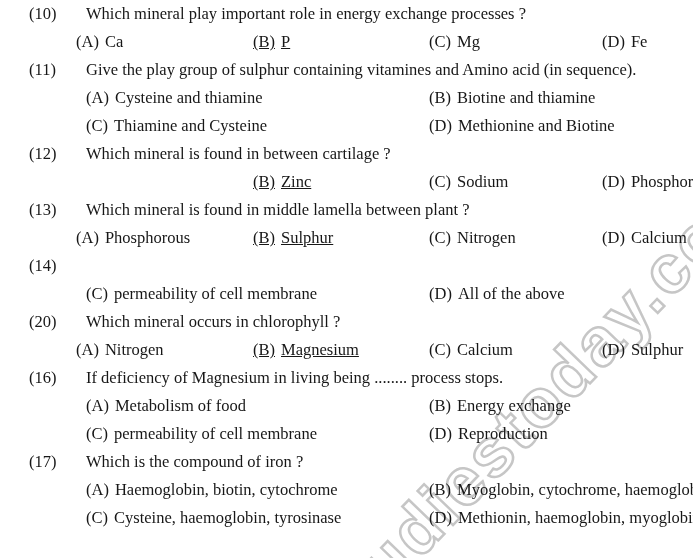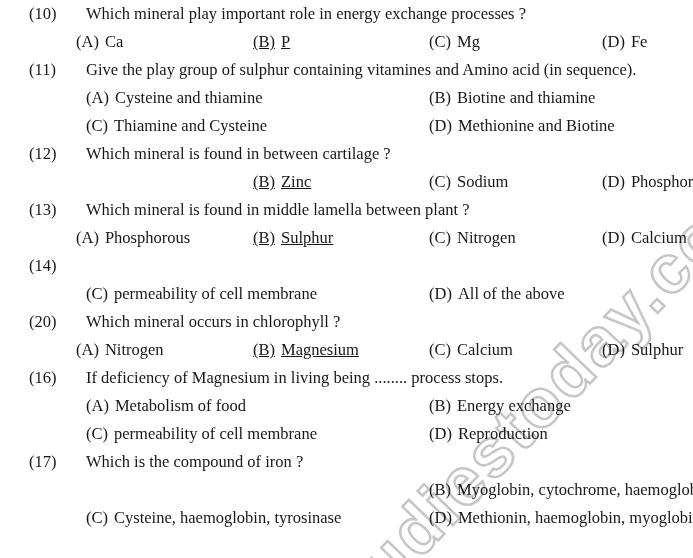"(A) Haemoglobin, biotin, cytochrome" span.w0 { html: none -> <span><span>(A)</span><span>Haemoglobin, biotin, cytochrome</span></span> }
